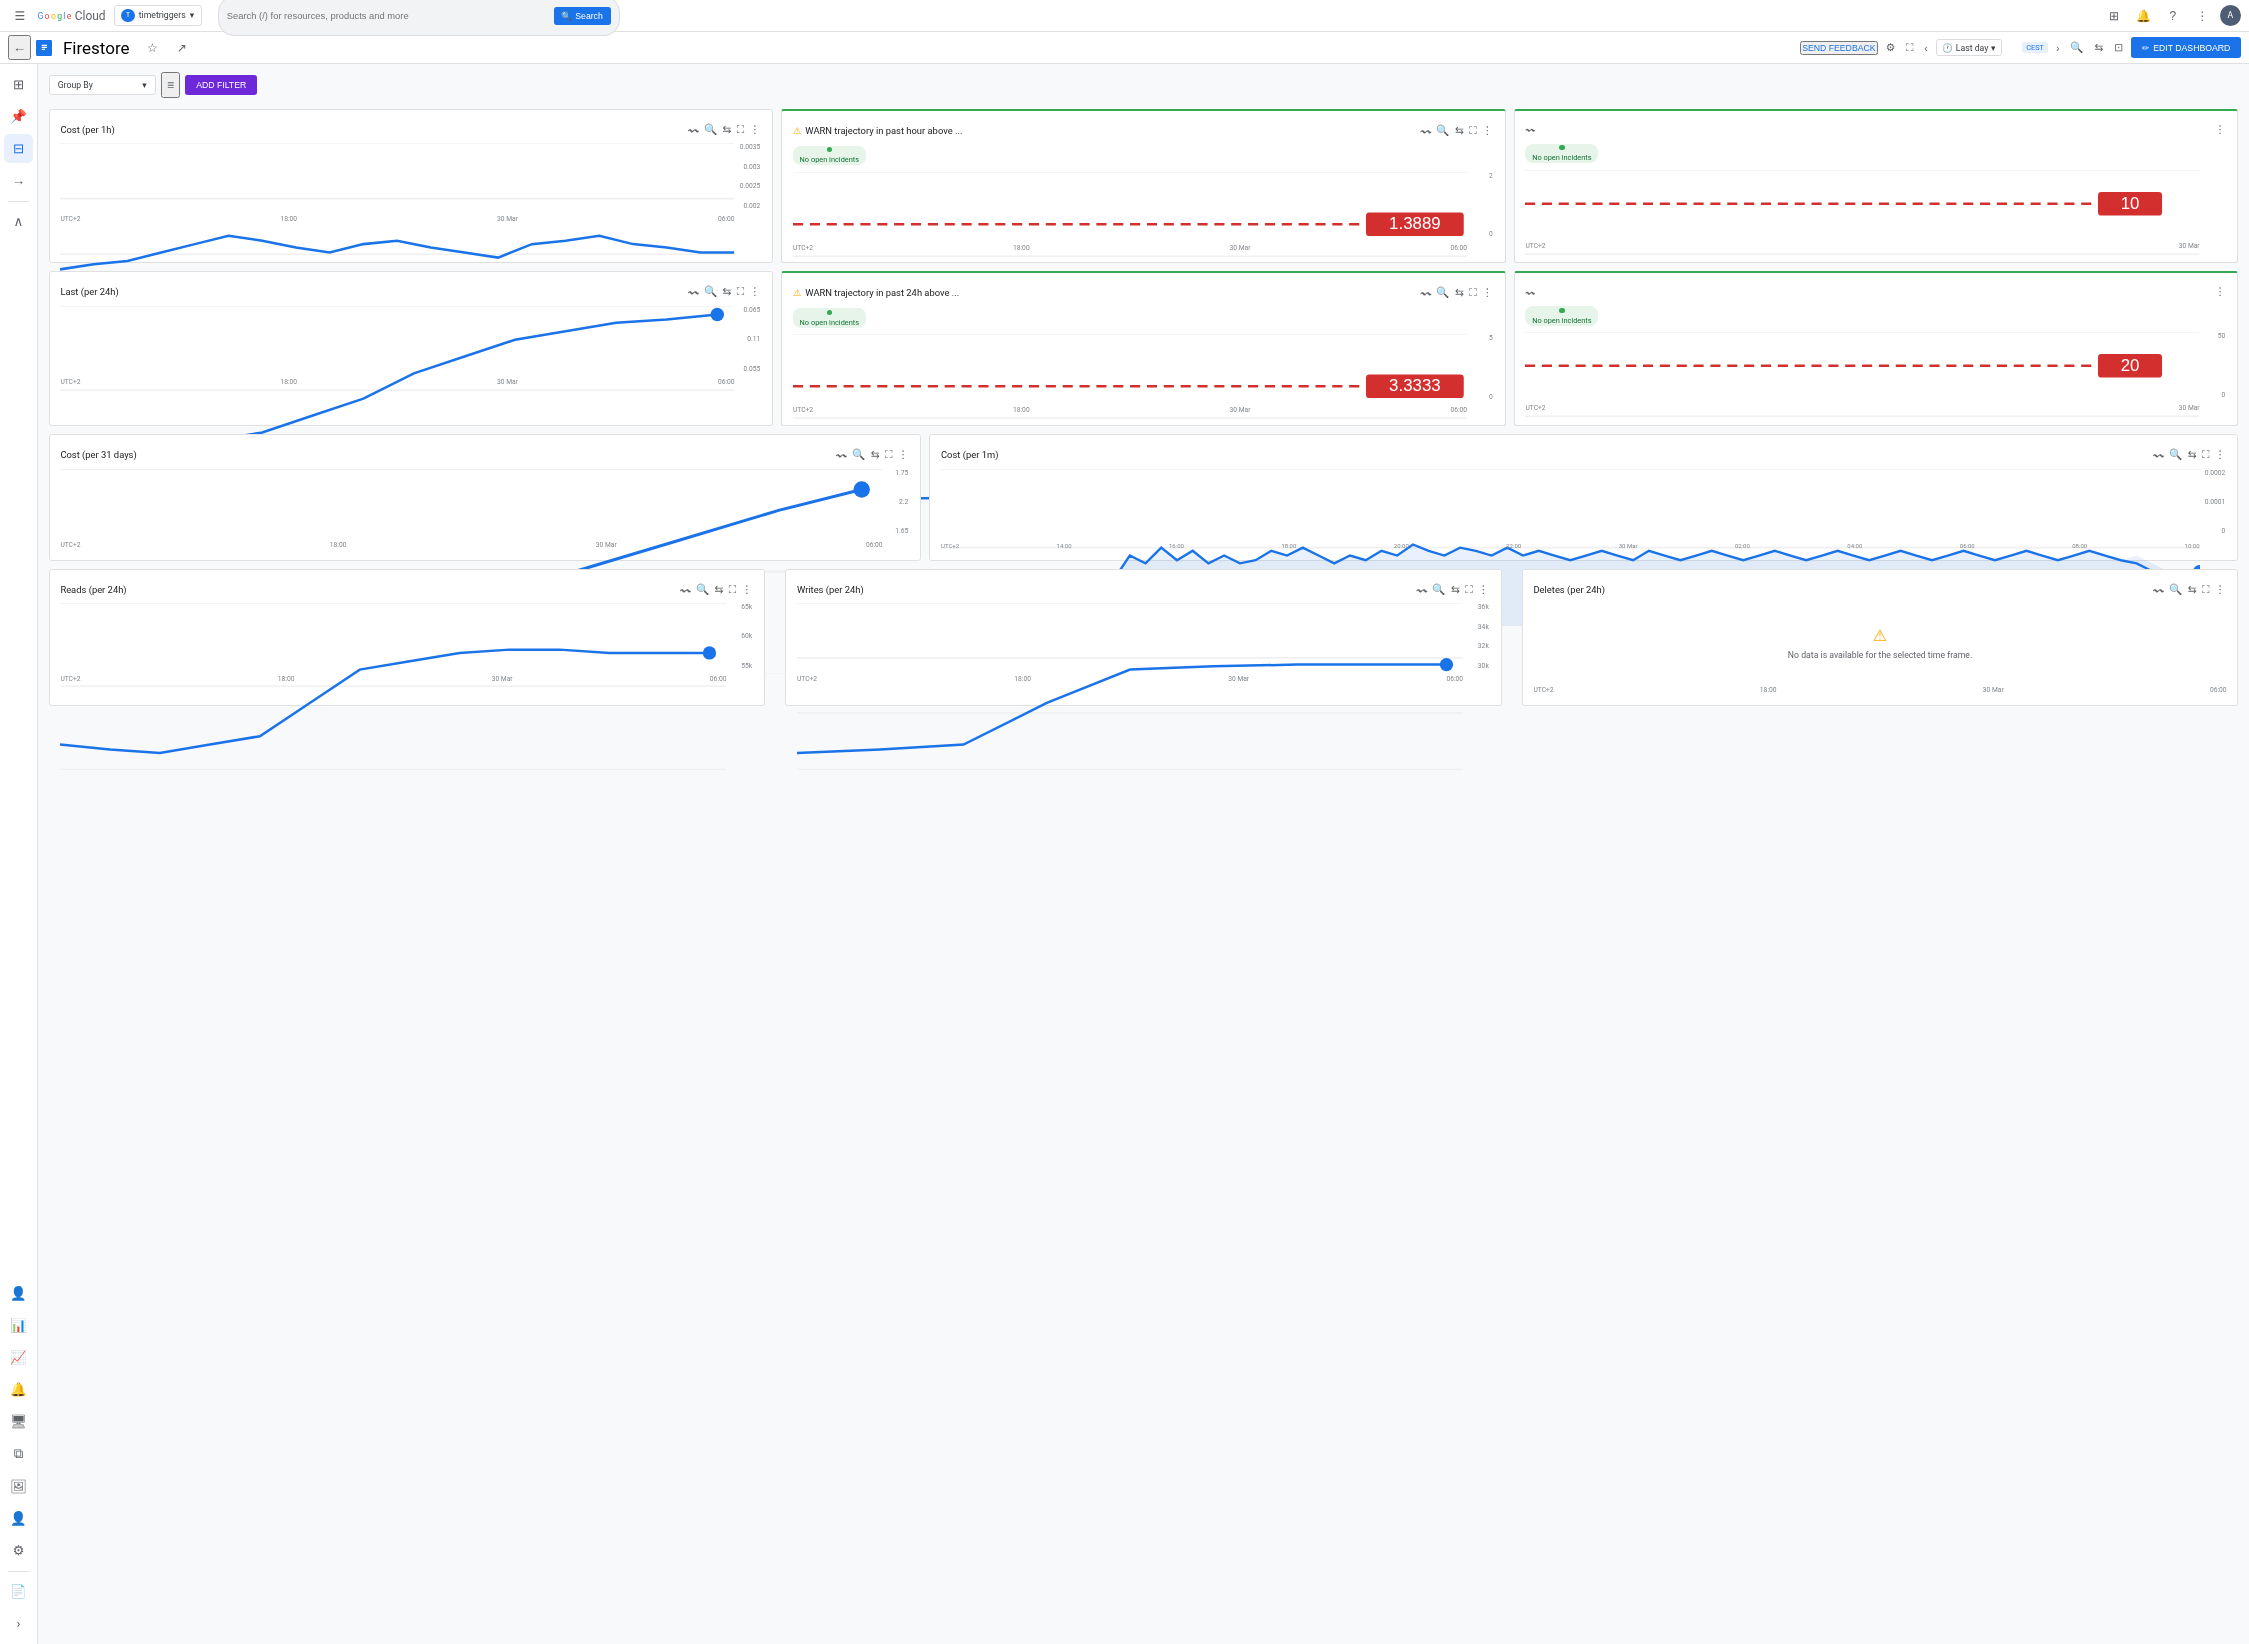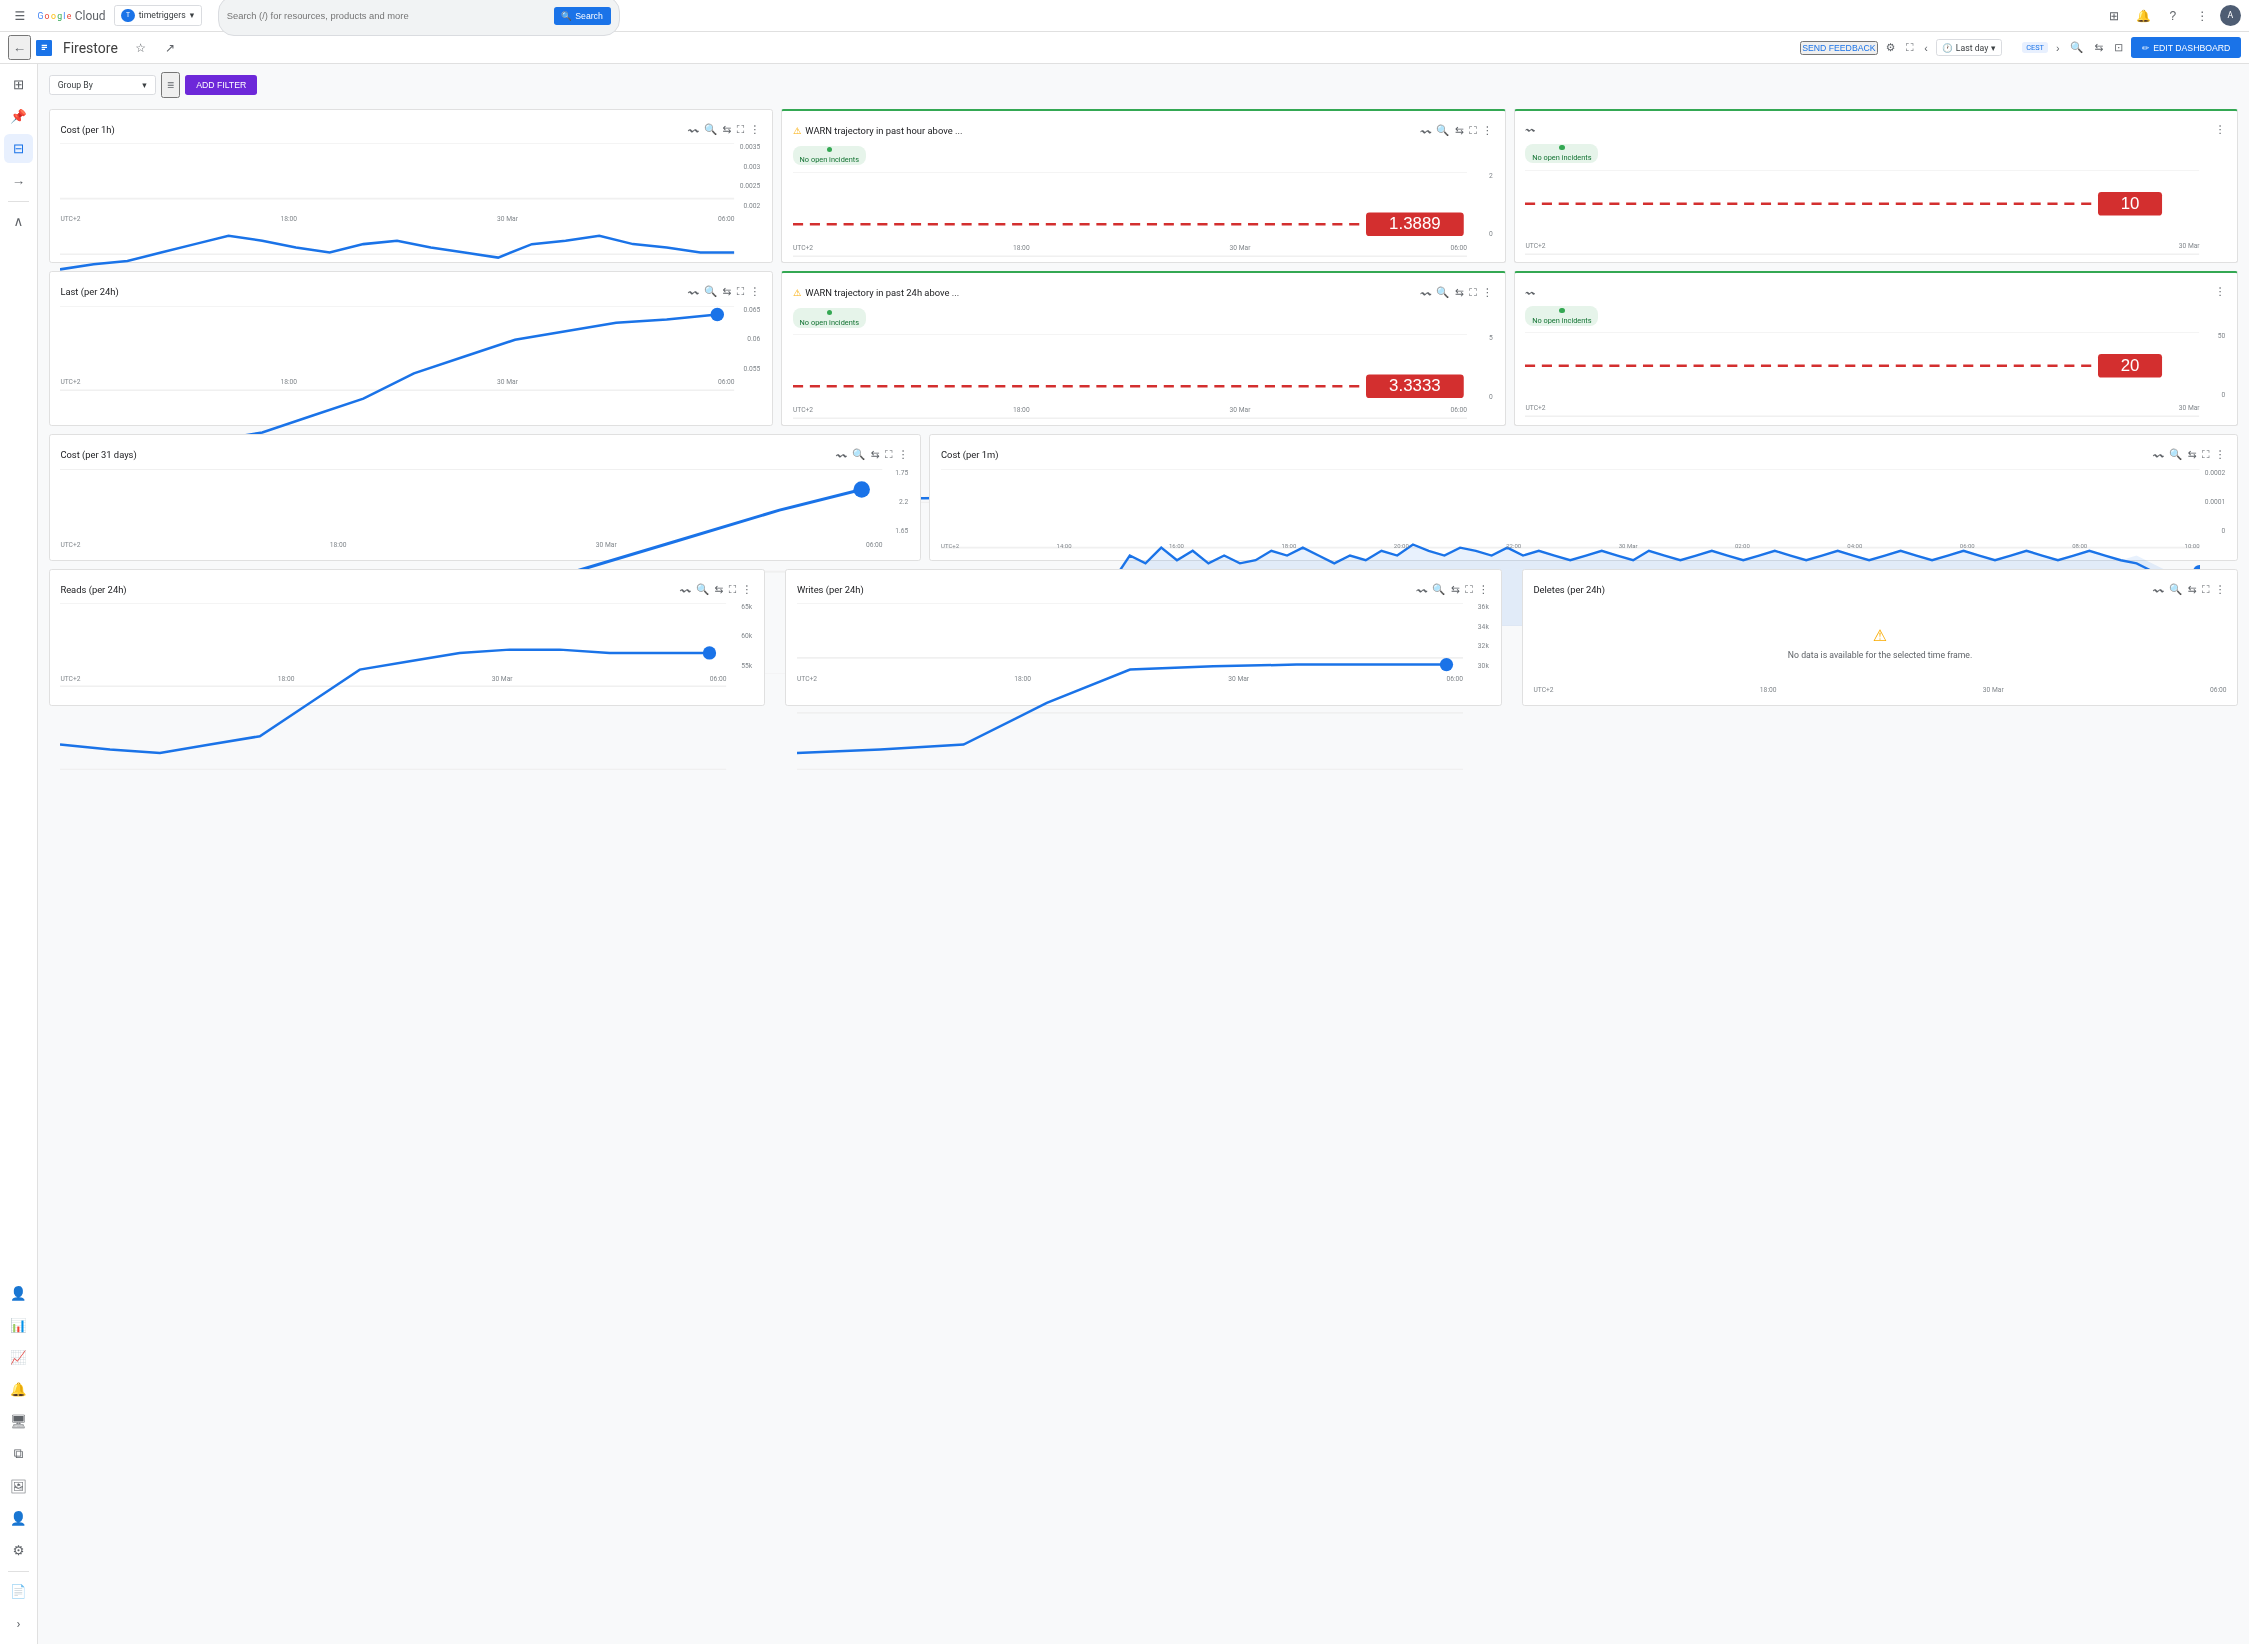"Firestore" .page-title { color: #404040 -> #000000; font-size: 14px -> 17px }
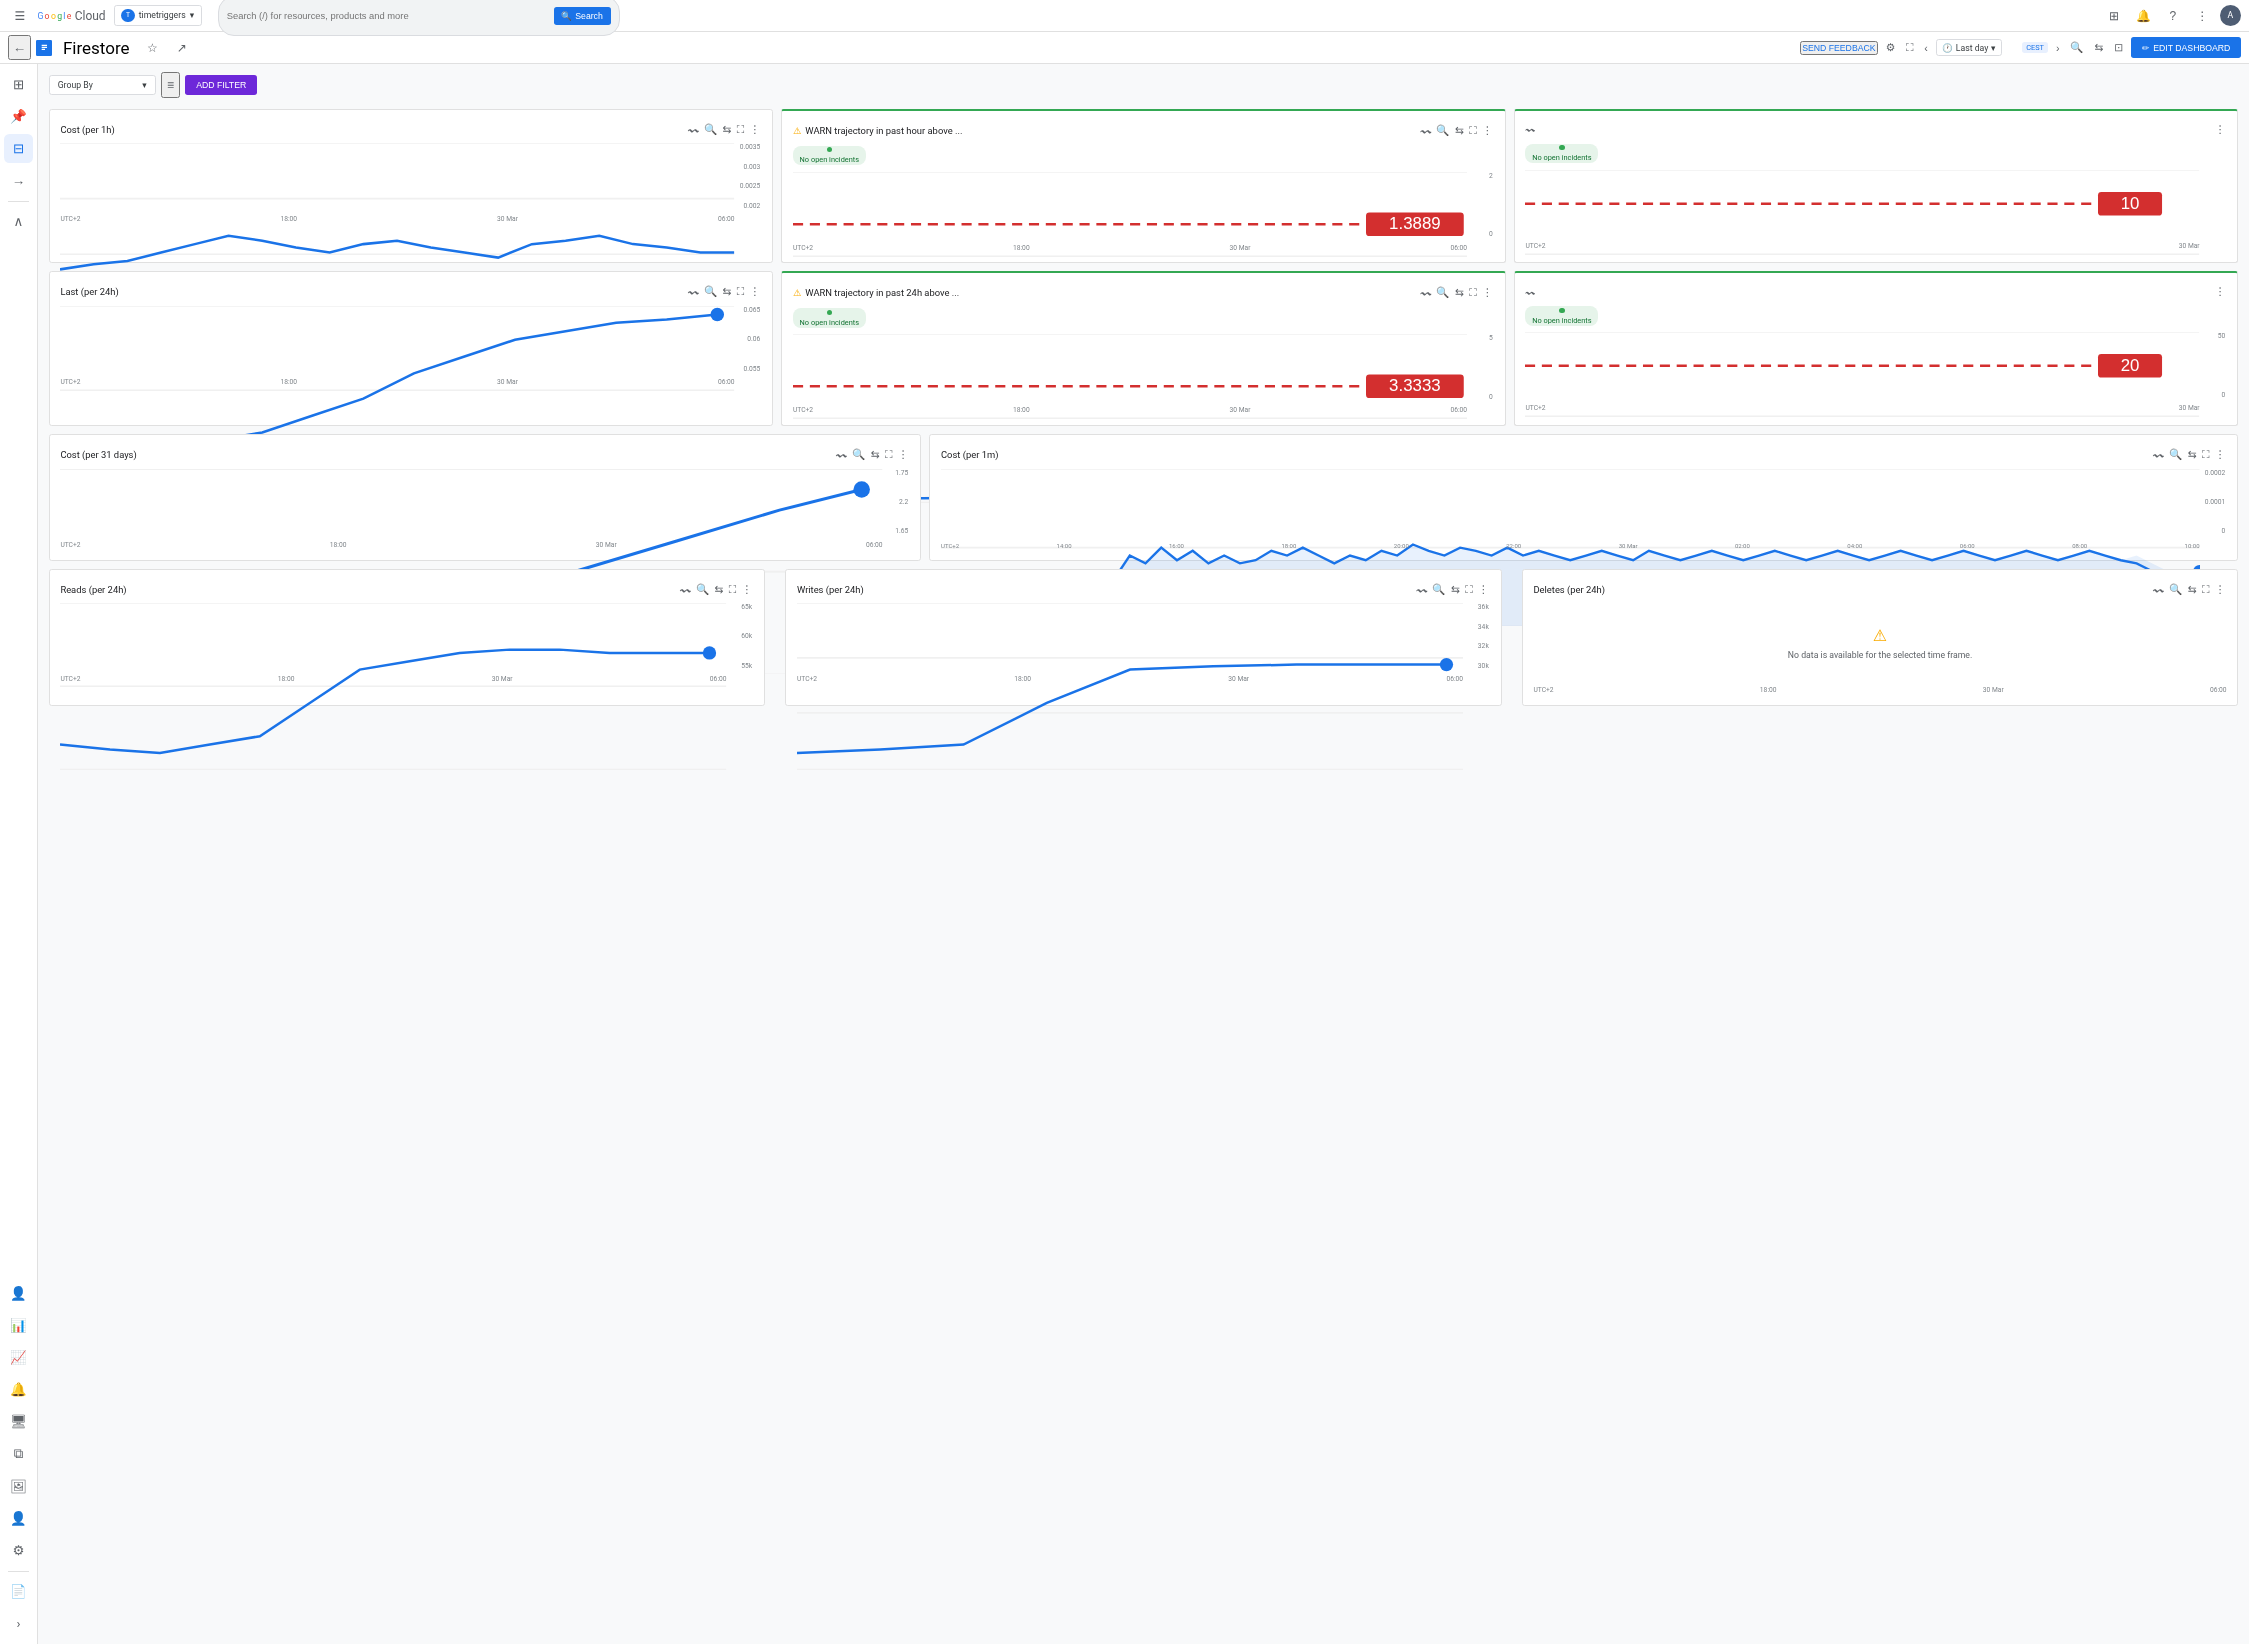"0.06" span { text: 0.06 -> 0.11 }
